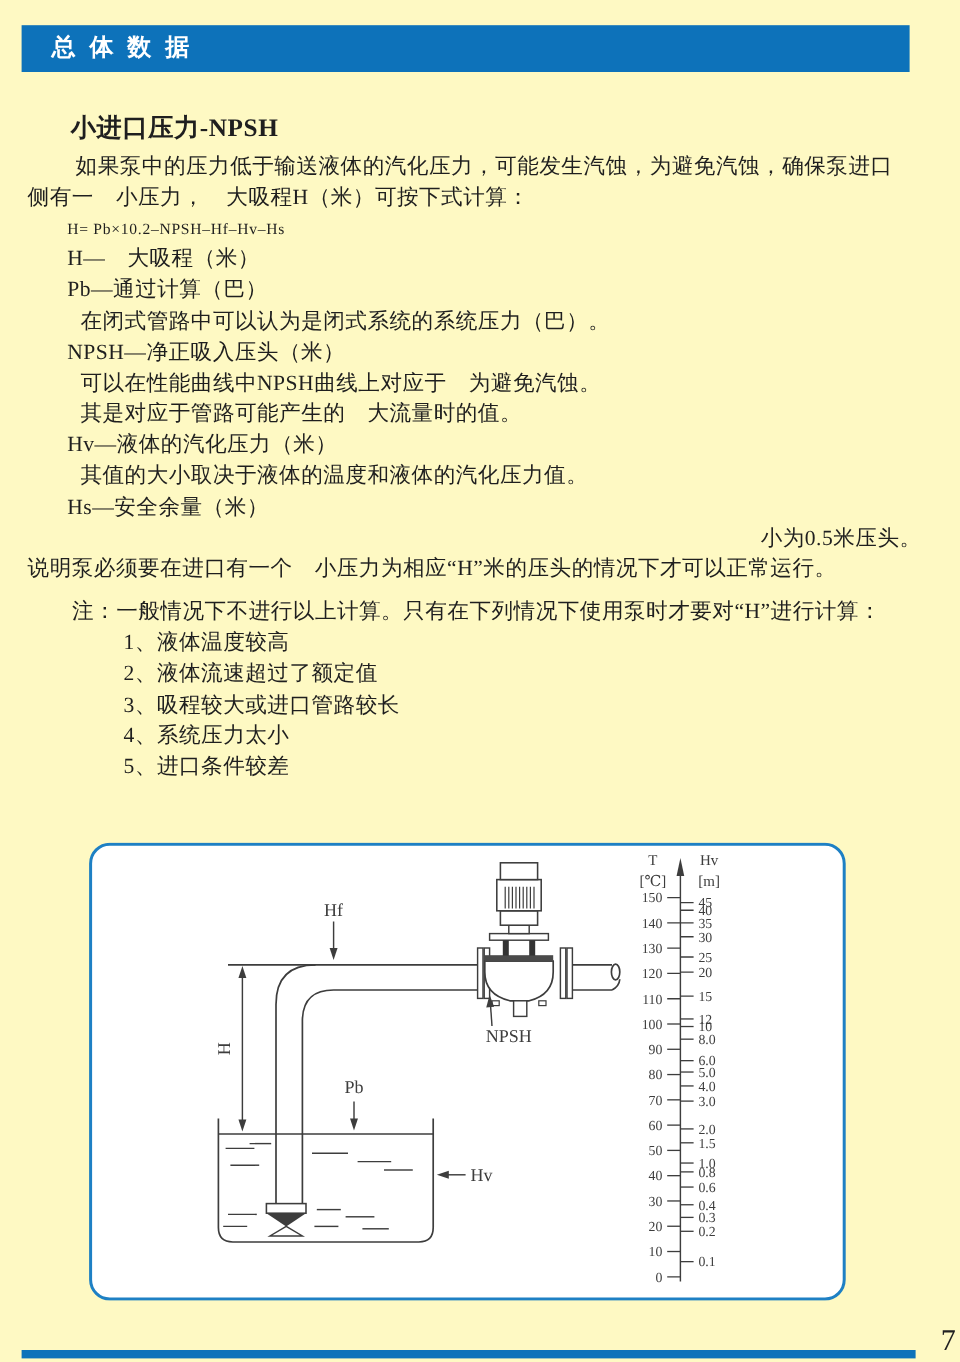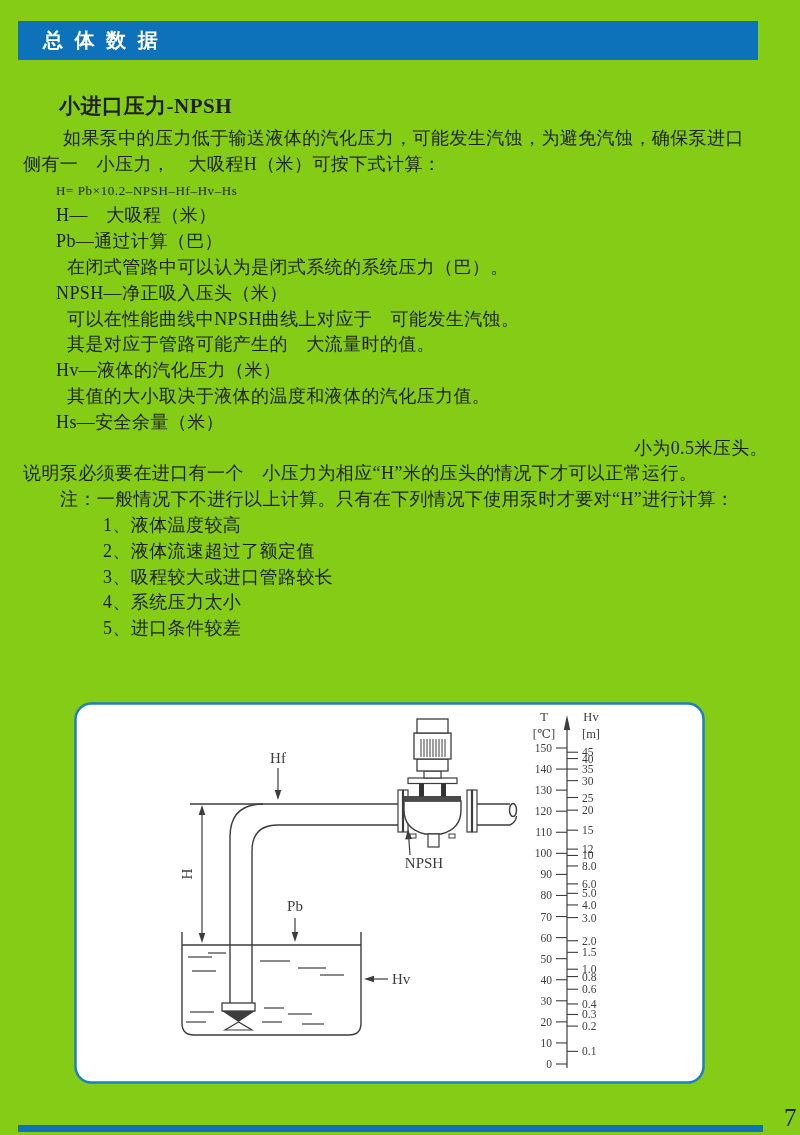"总 体 数 据" .page { background: #84cc16 -> #fef9c3 }
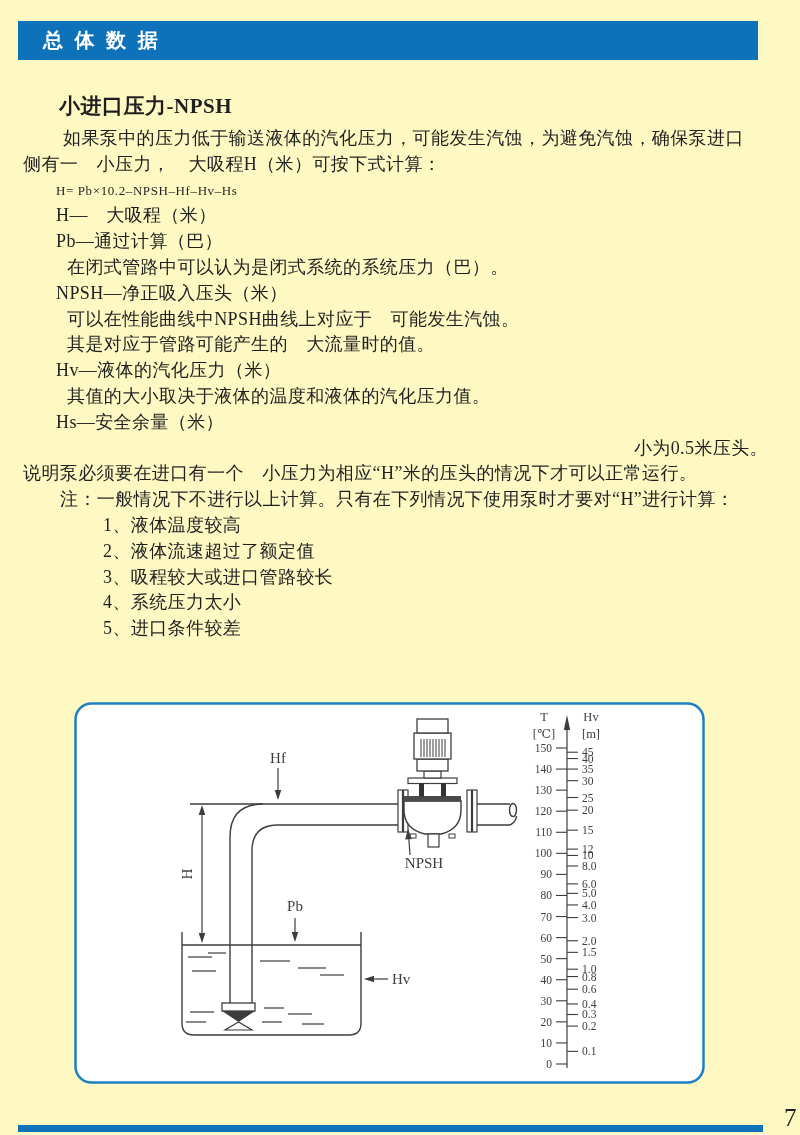"可以在性能曲线中NPSH曲线上对应于 可能发生汽蚀。" div.line { text: 可能发生 -> 为避免 }
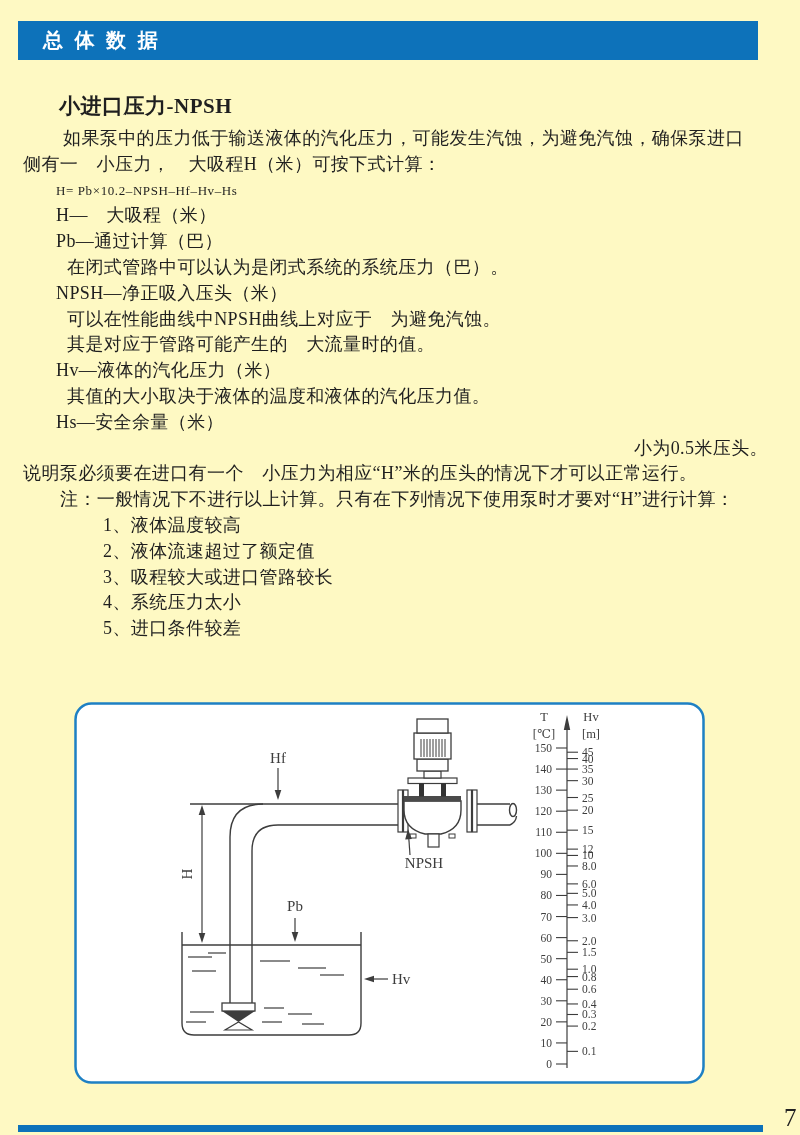"注：一般情况下不进行以上计算。只有在下列情况下使用泵时才要对“H”进行计算：" .line.note { margin-top: none -> 10px }
